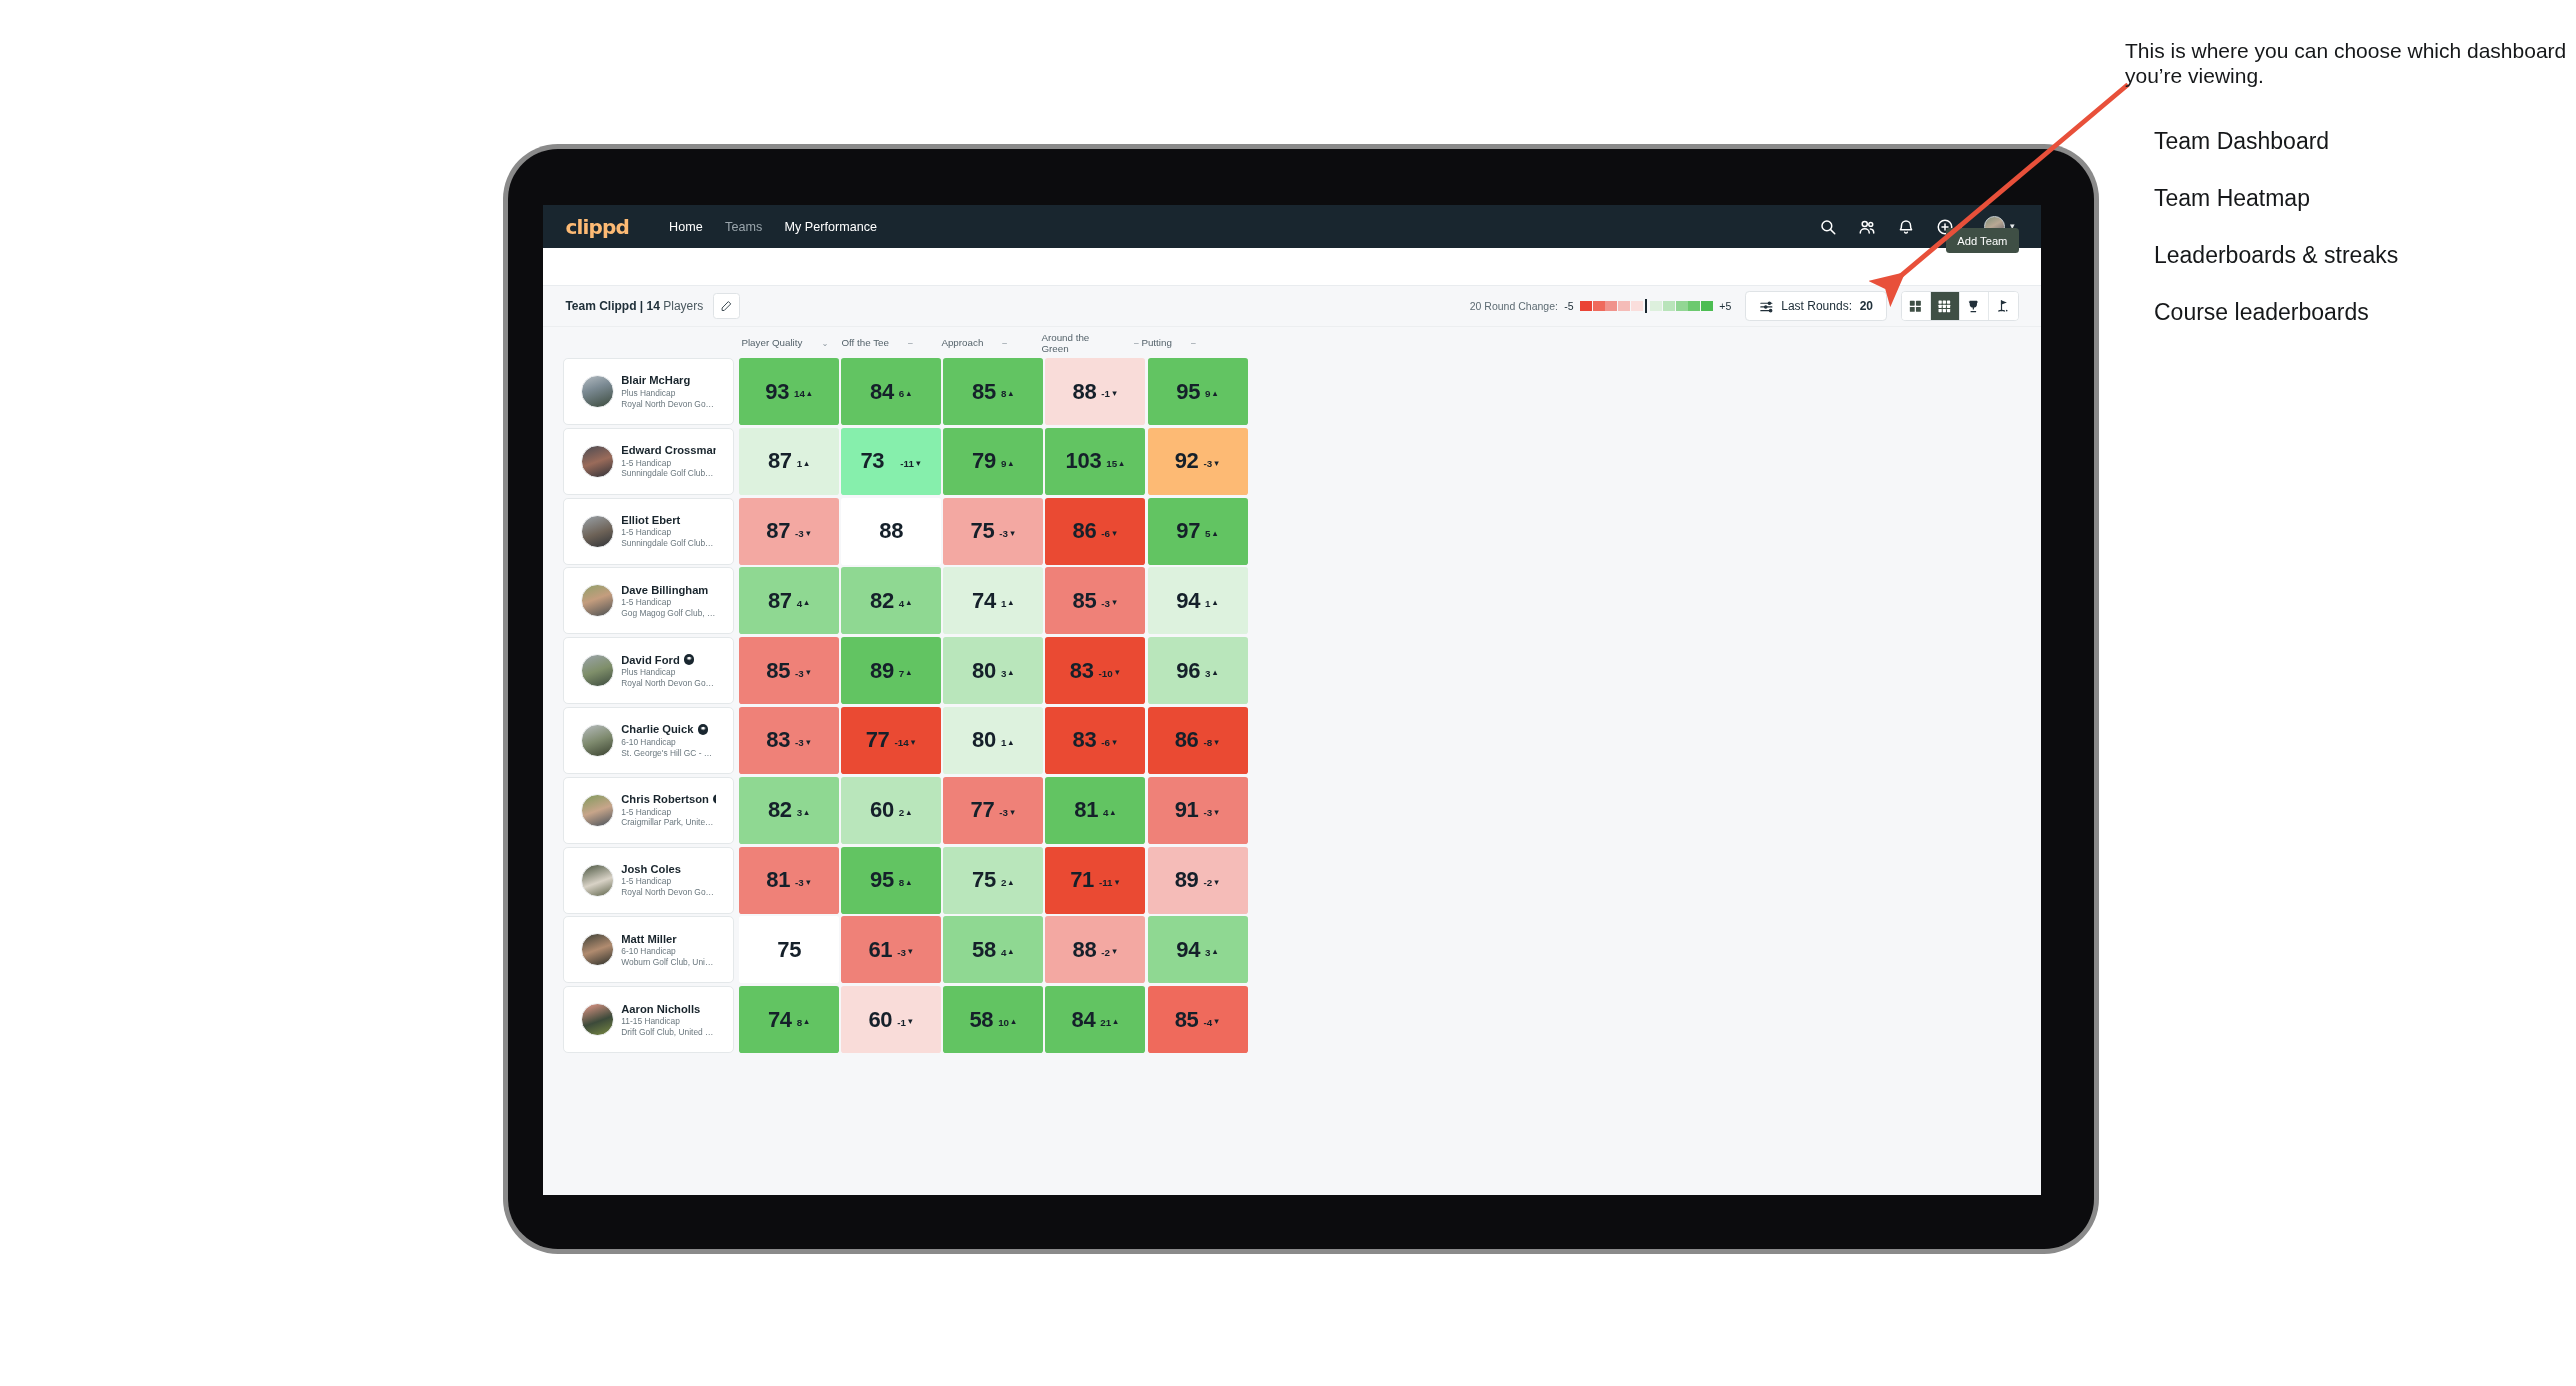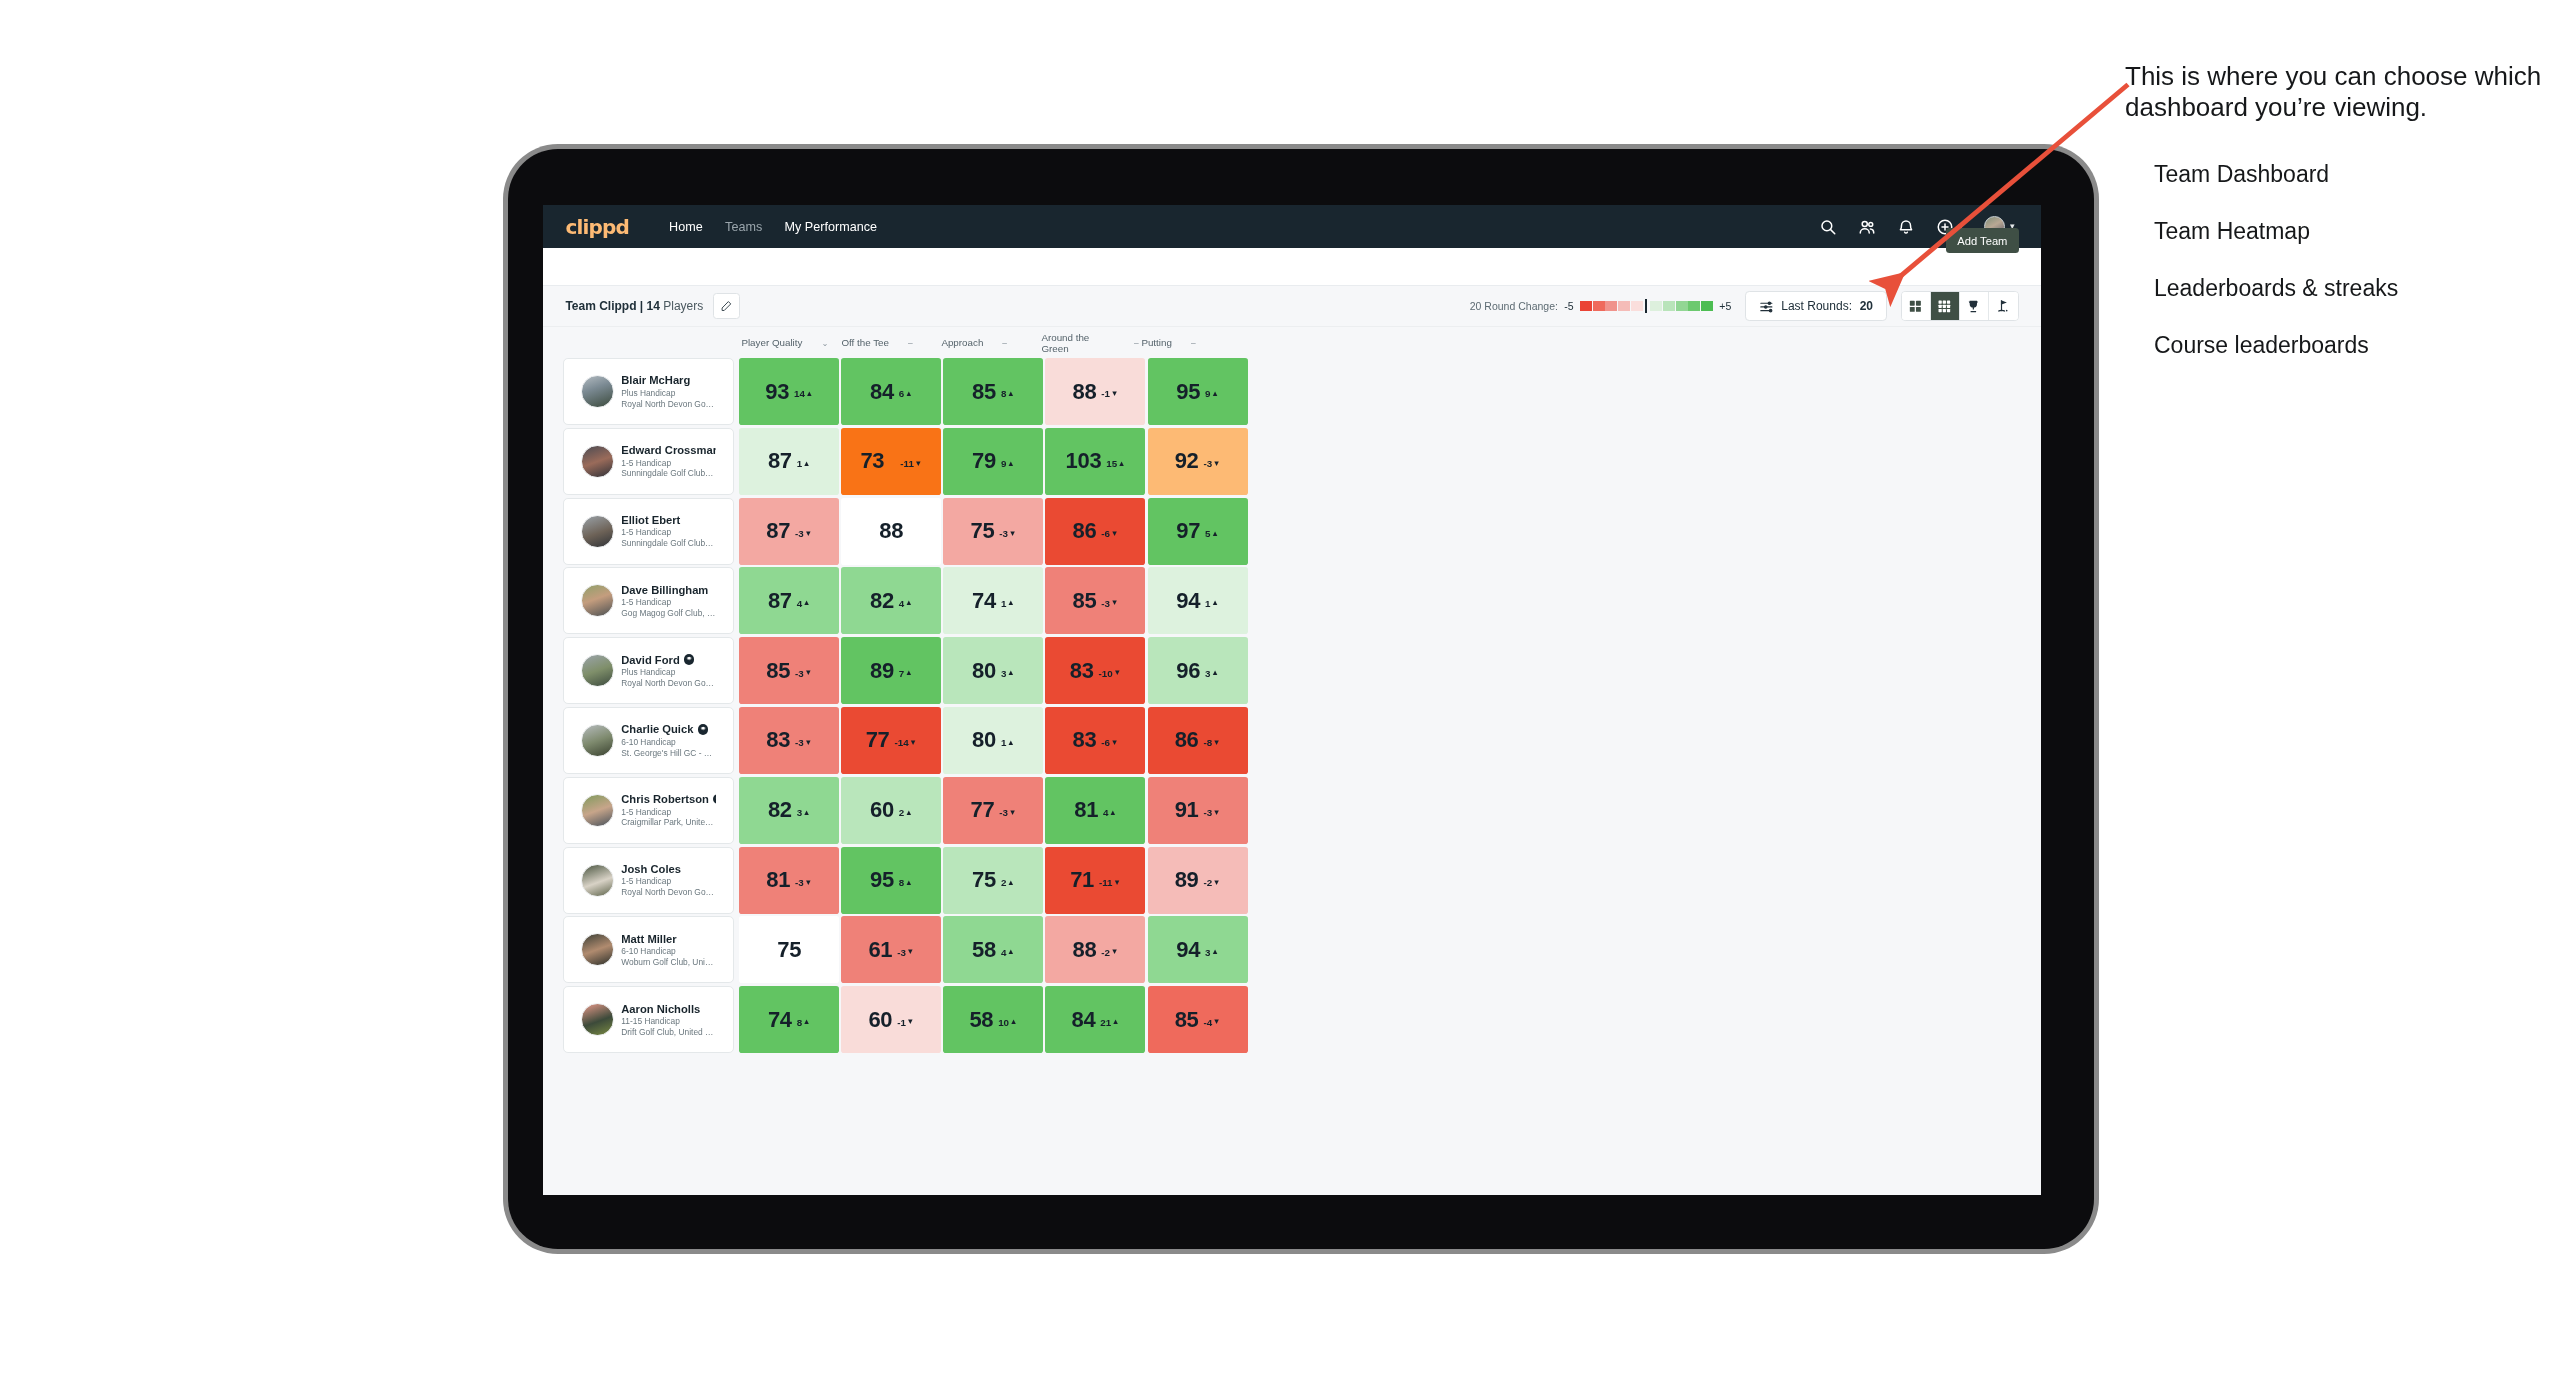"This is where you can" .anno-head { font-size: 26px -> 21px; padding-top: 61px -> 39px }
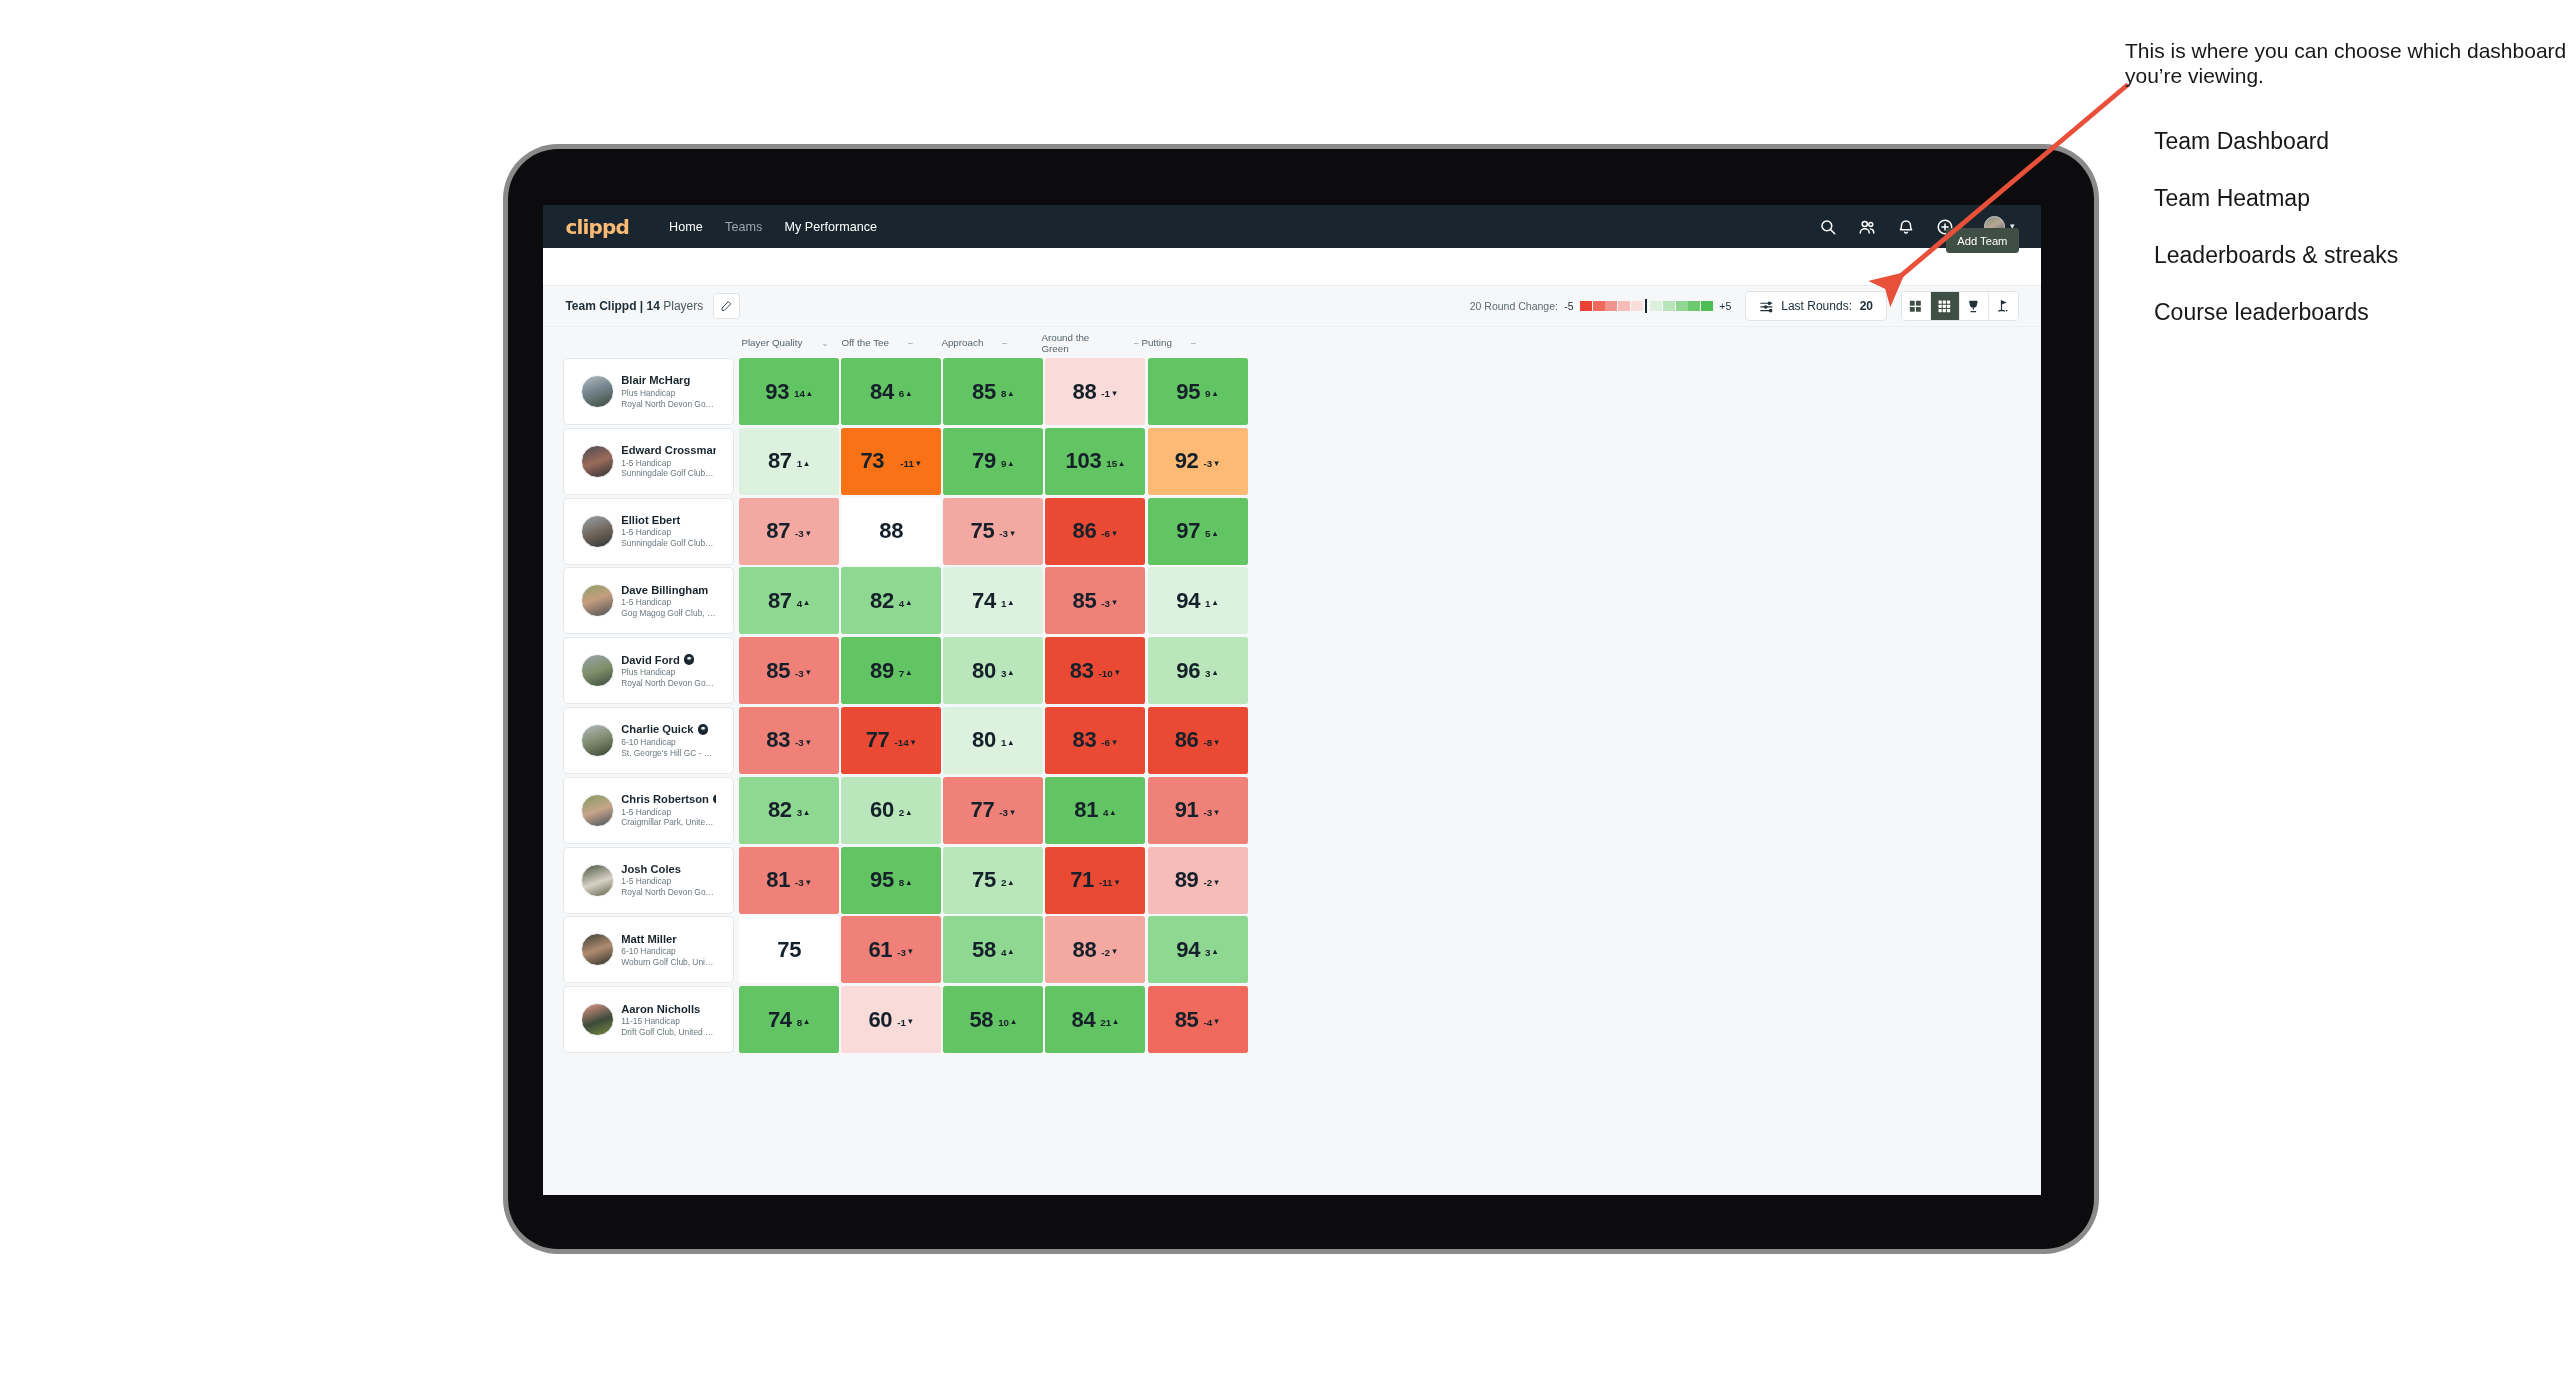"73" div.cell { background: #f97316 -> #86efac }
